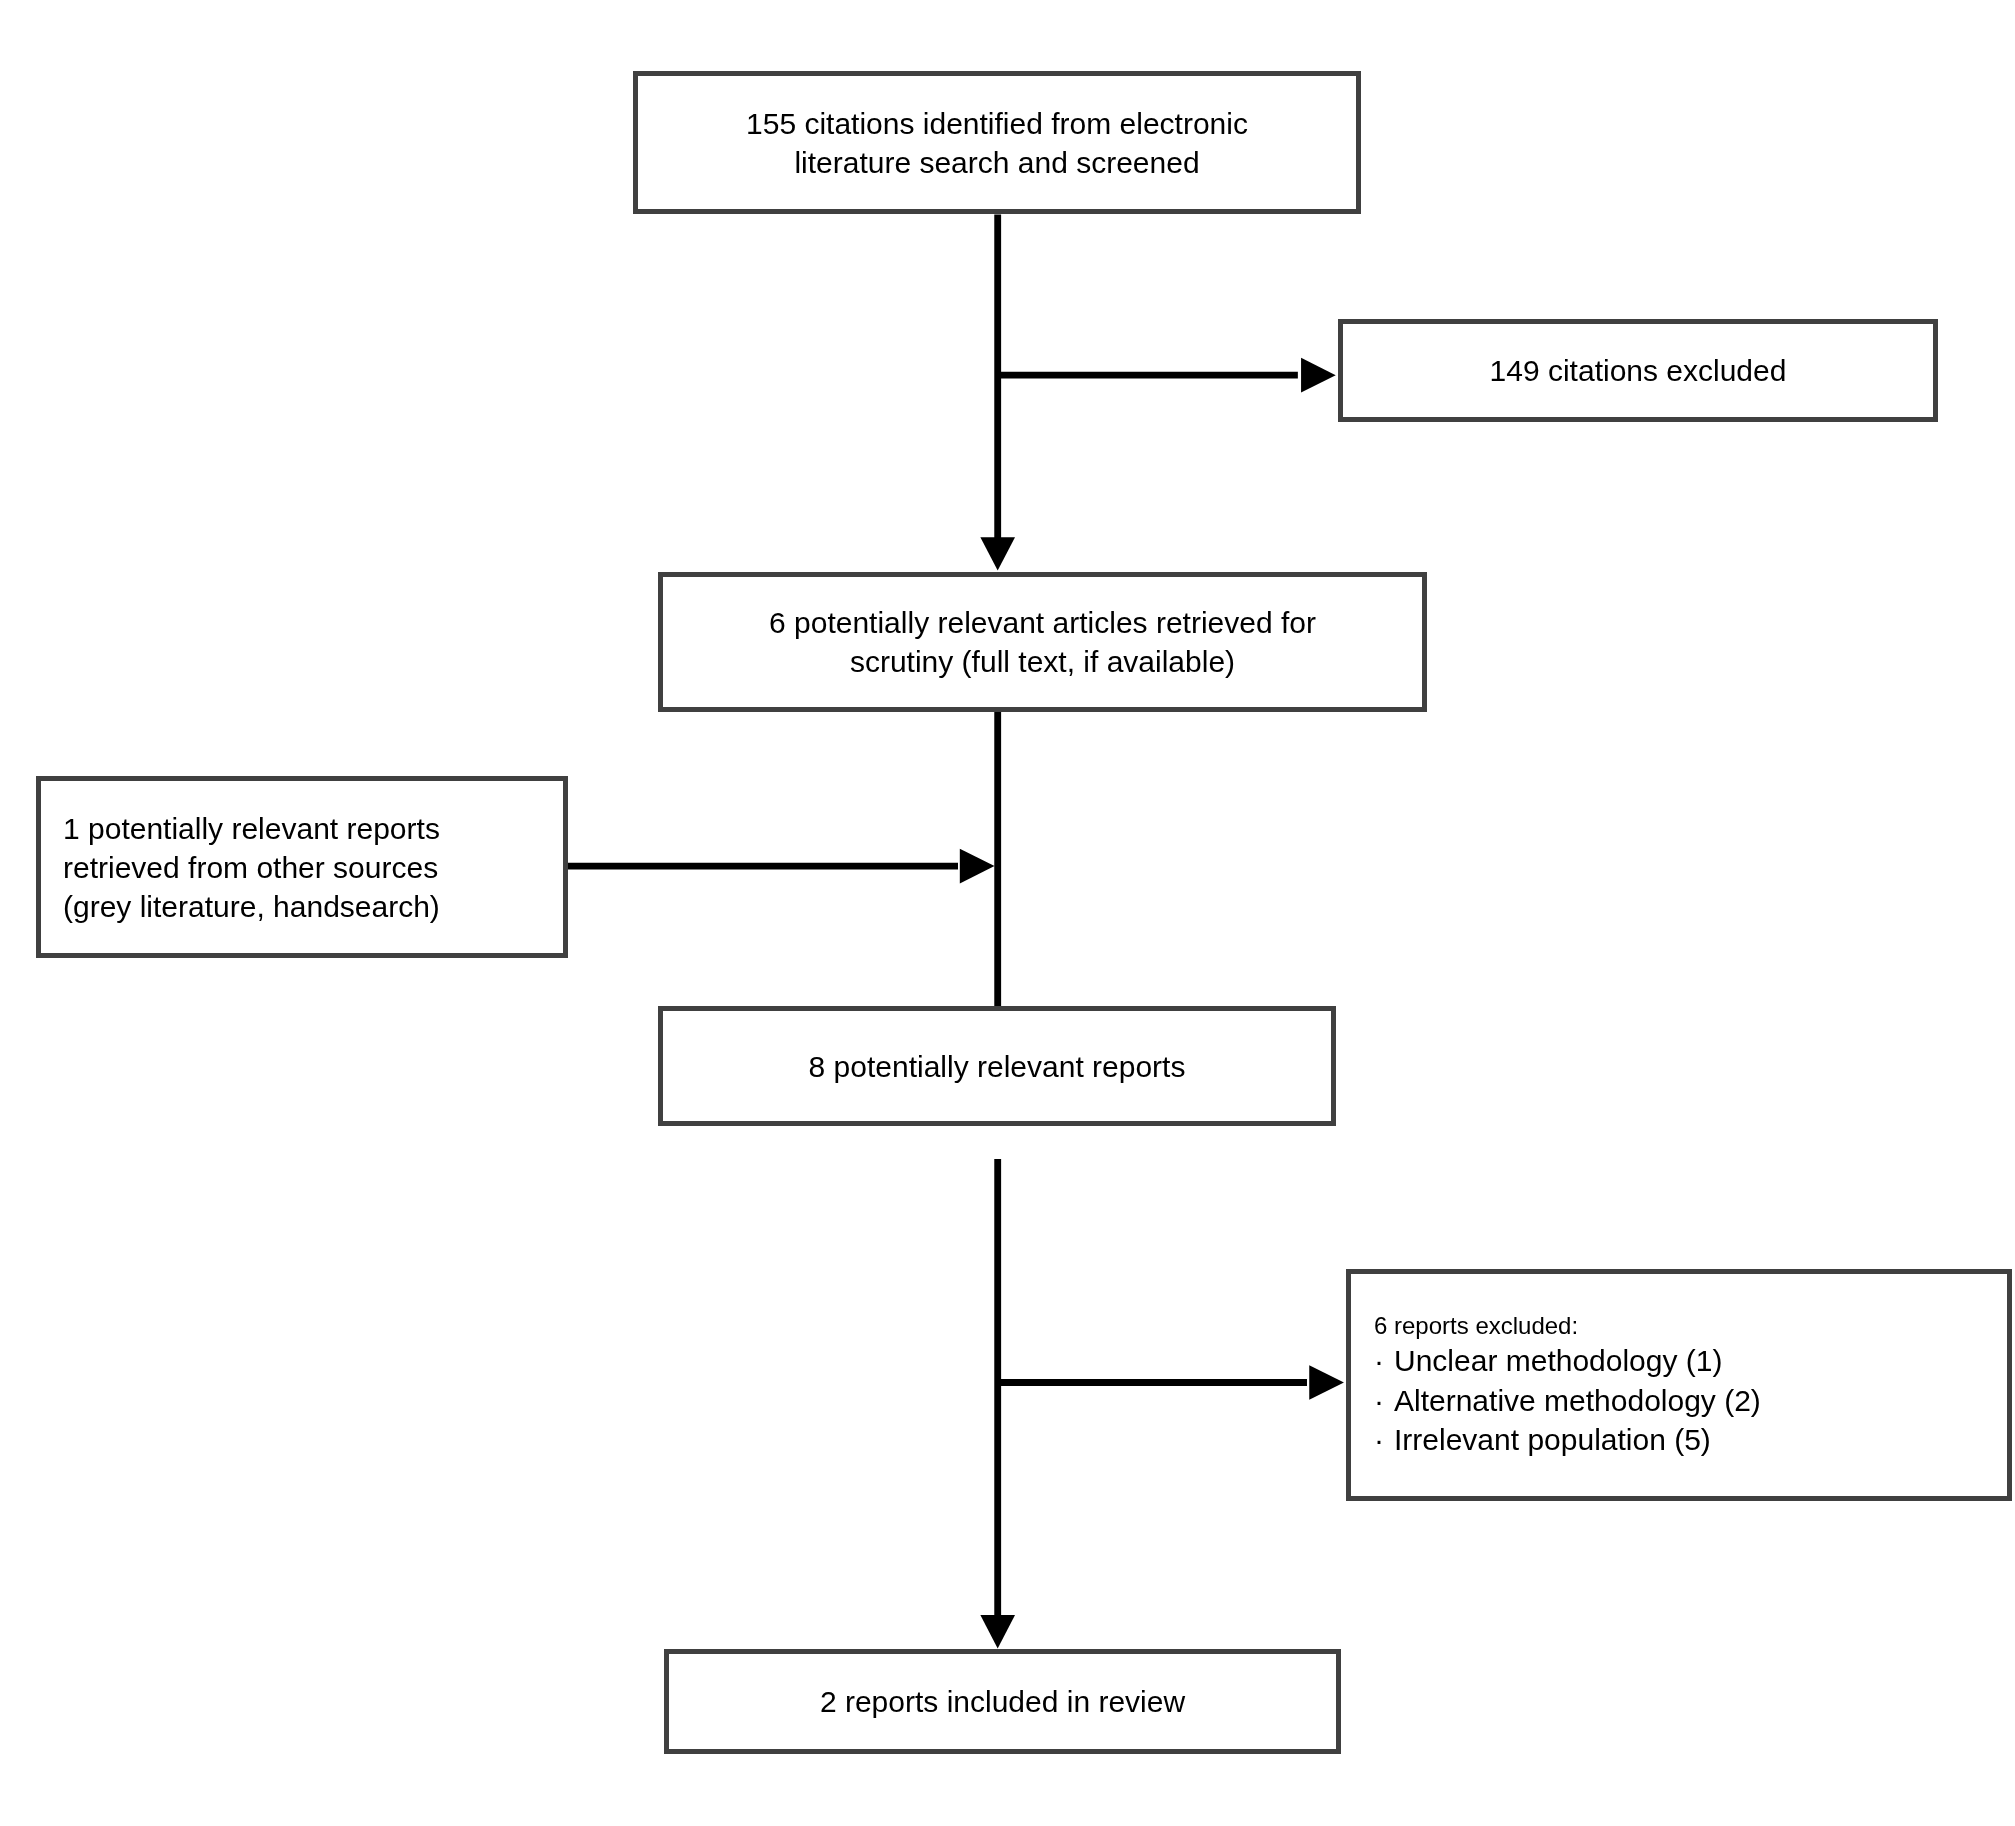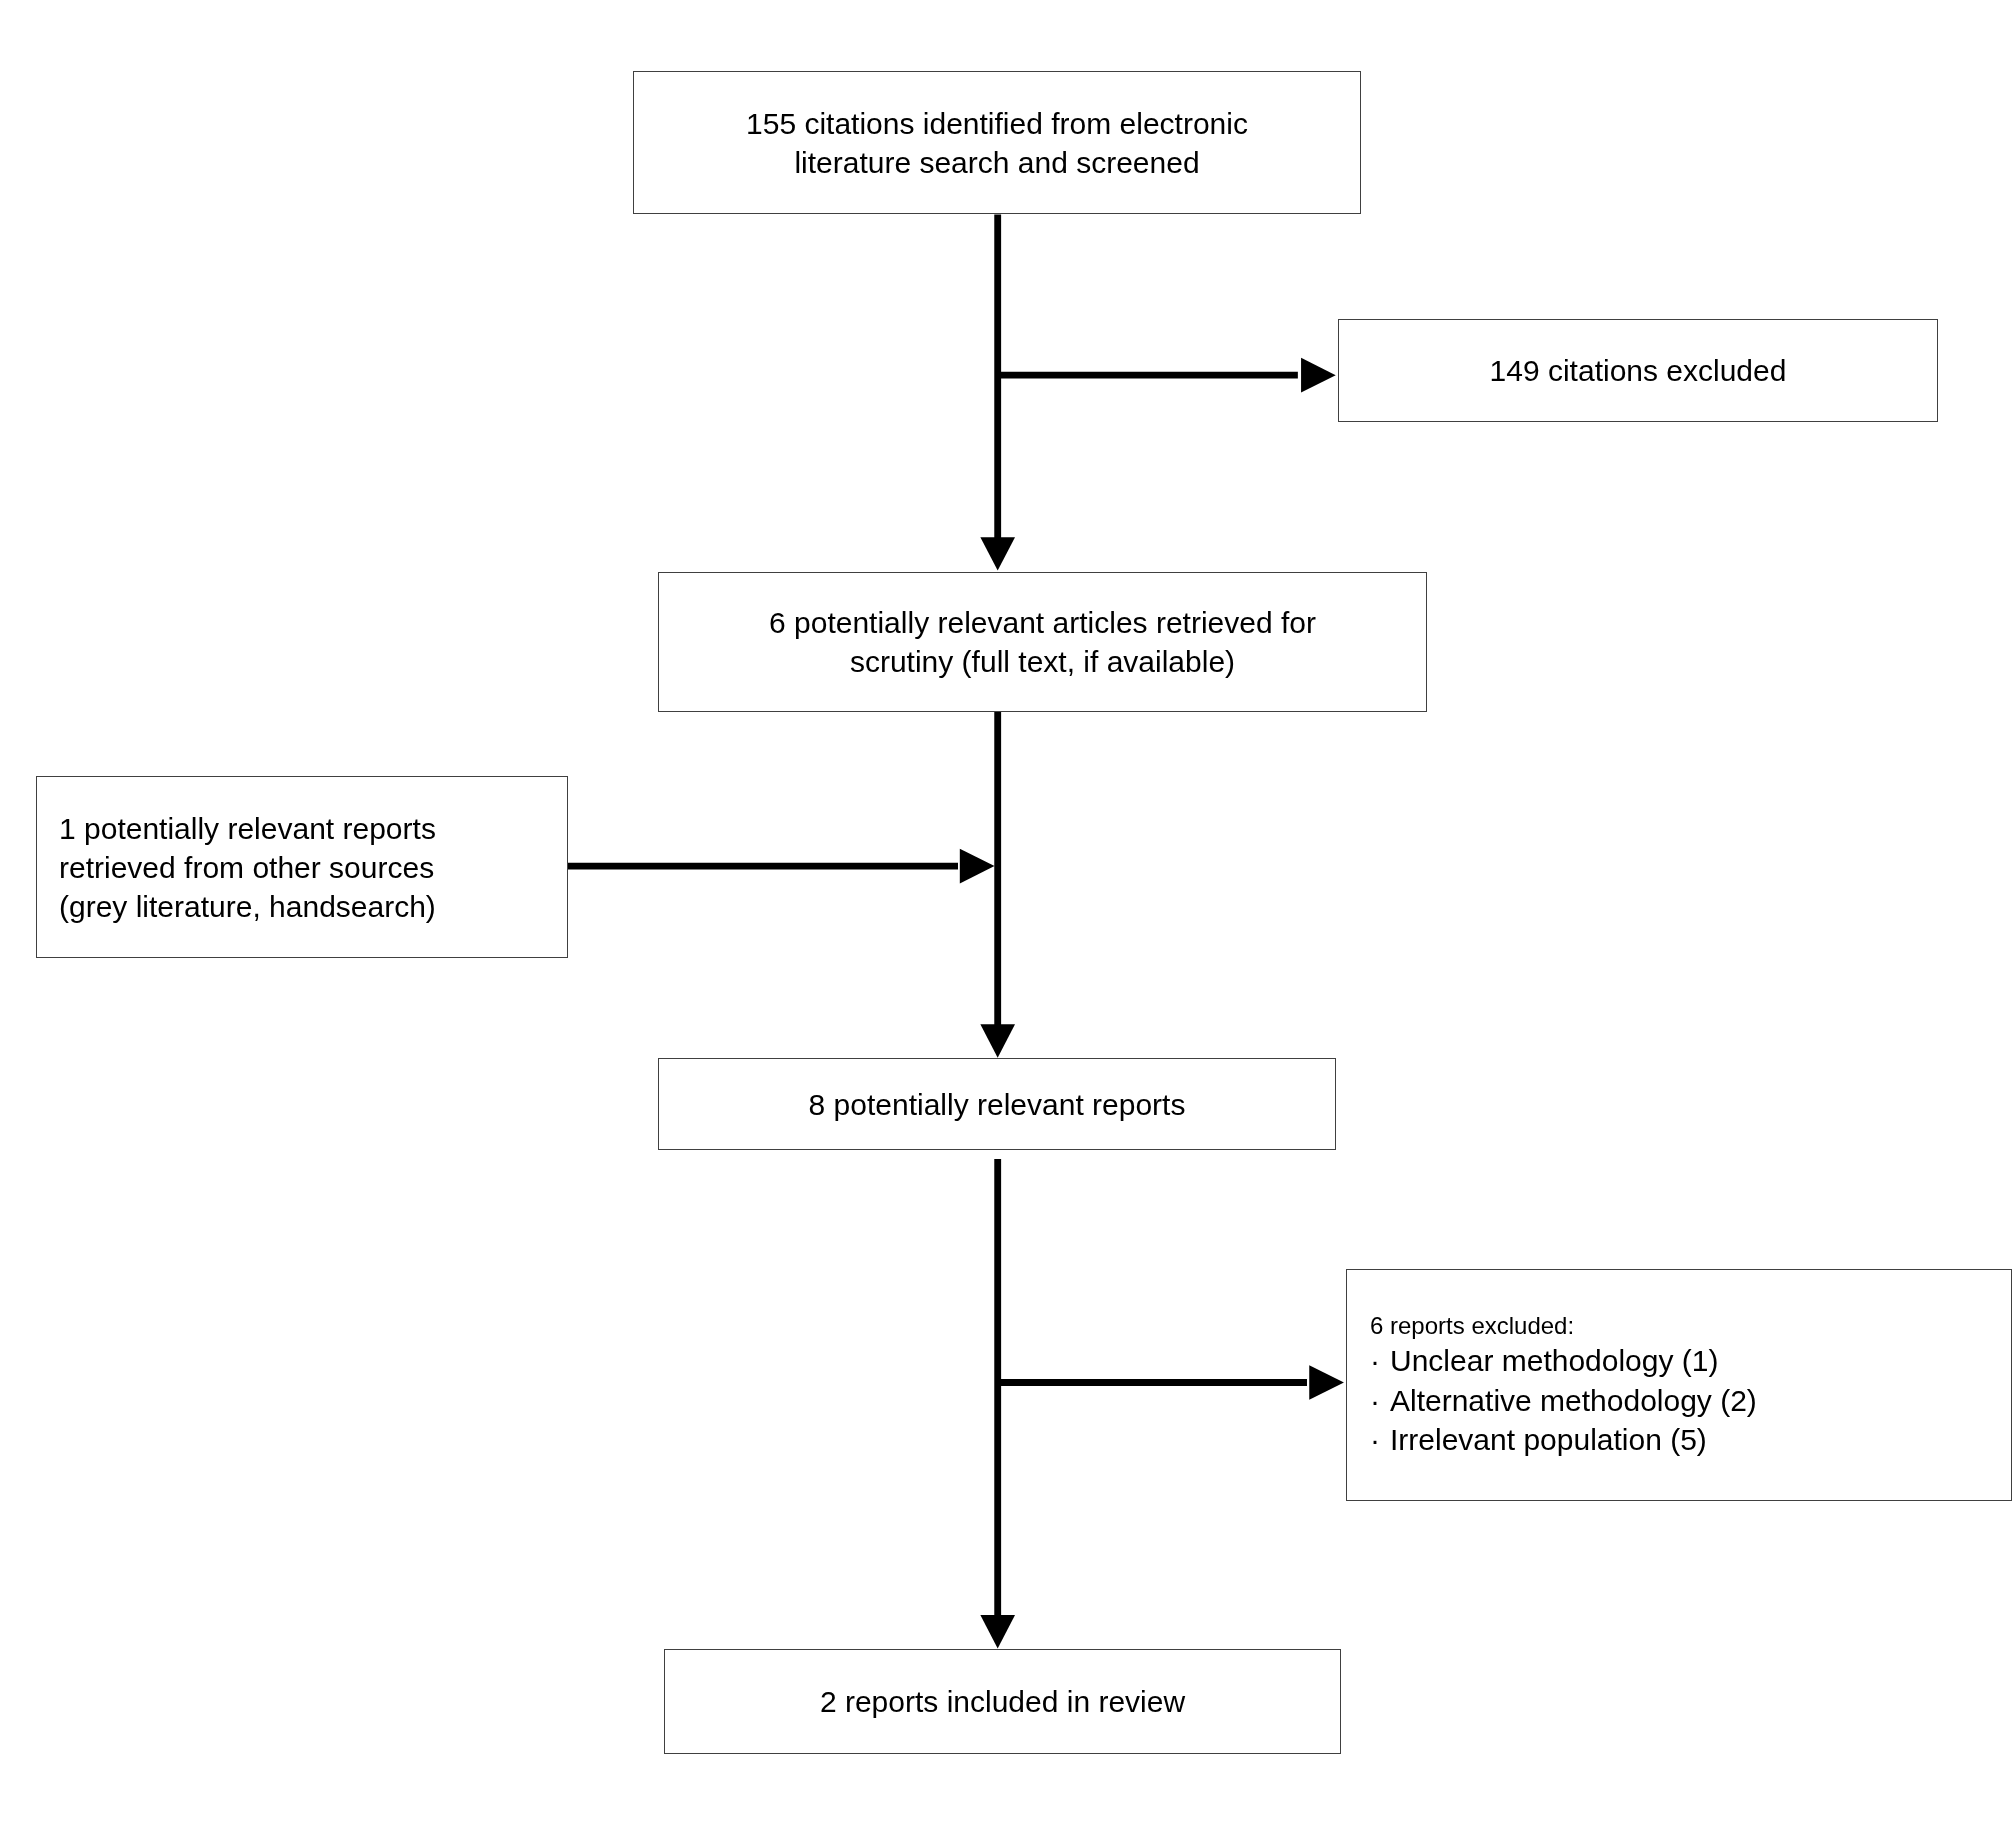"155 citations identified from electronic" .node { border: 1px solid #404040 -> 5px solid #404040 }
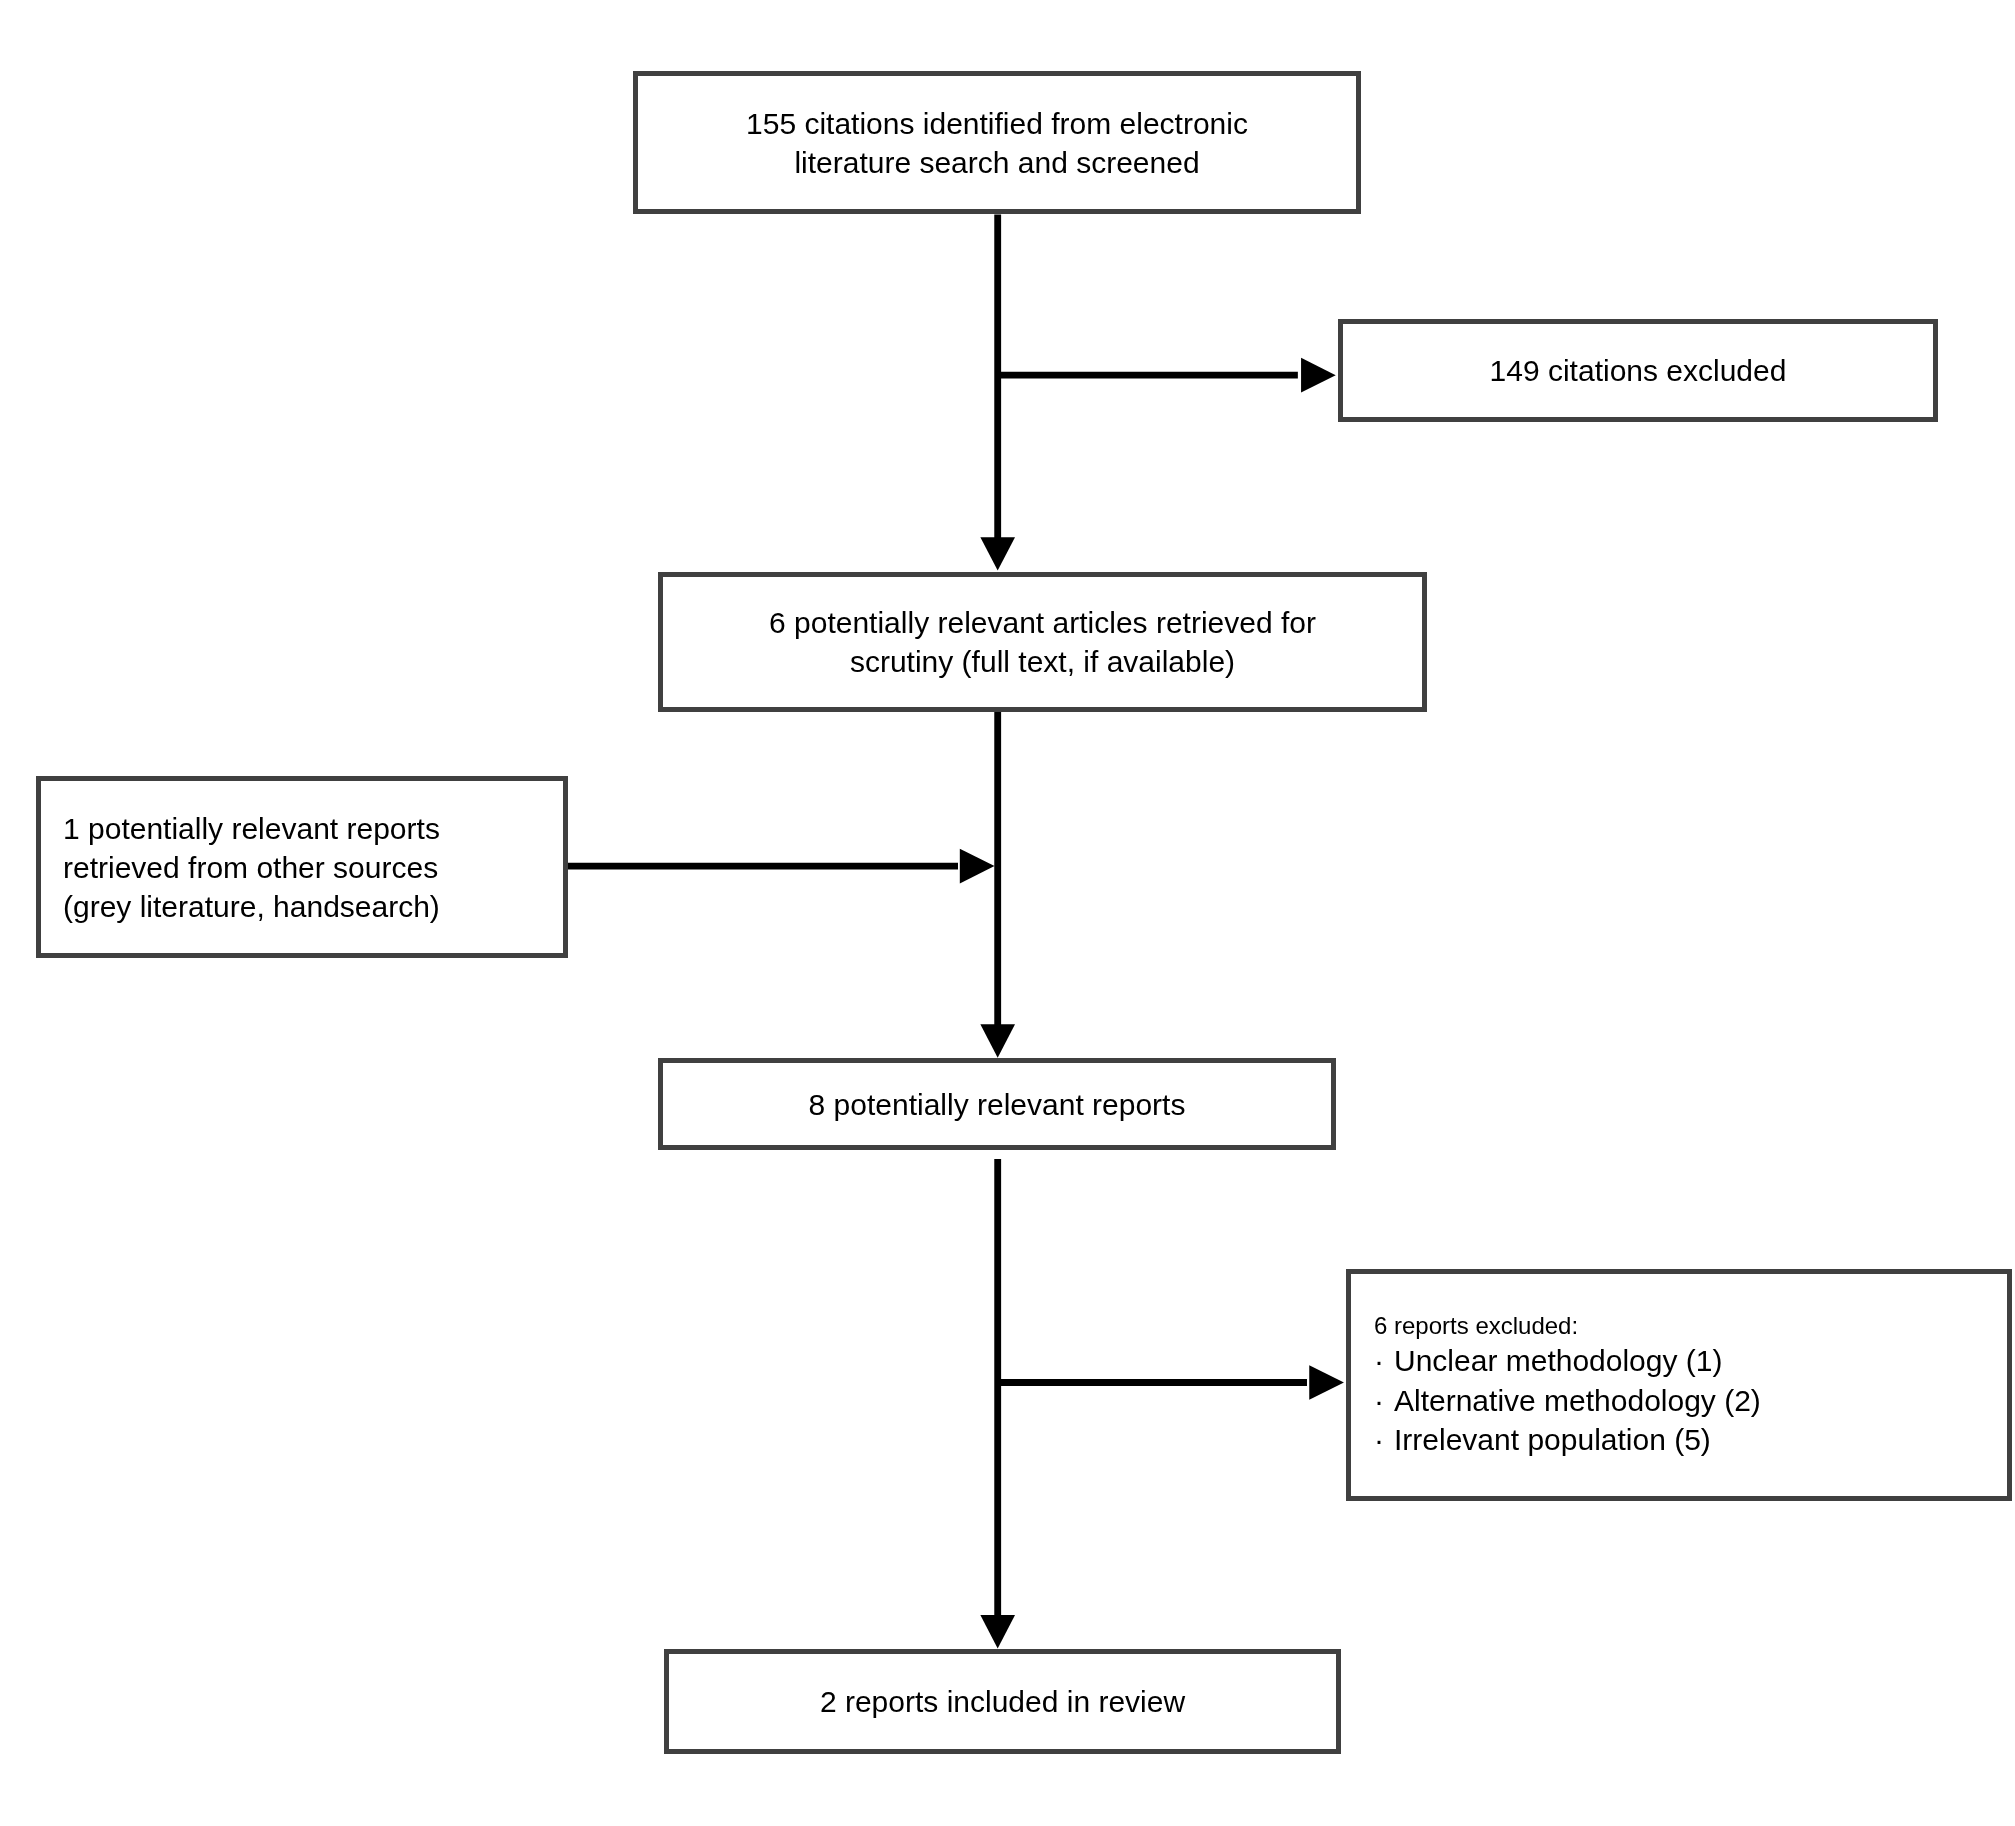"8 potentially relevant reports" #node-reports-8 { height: 92px -> 120px; top: 1058px -> 1006px }
